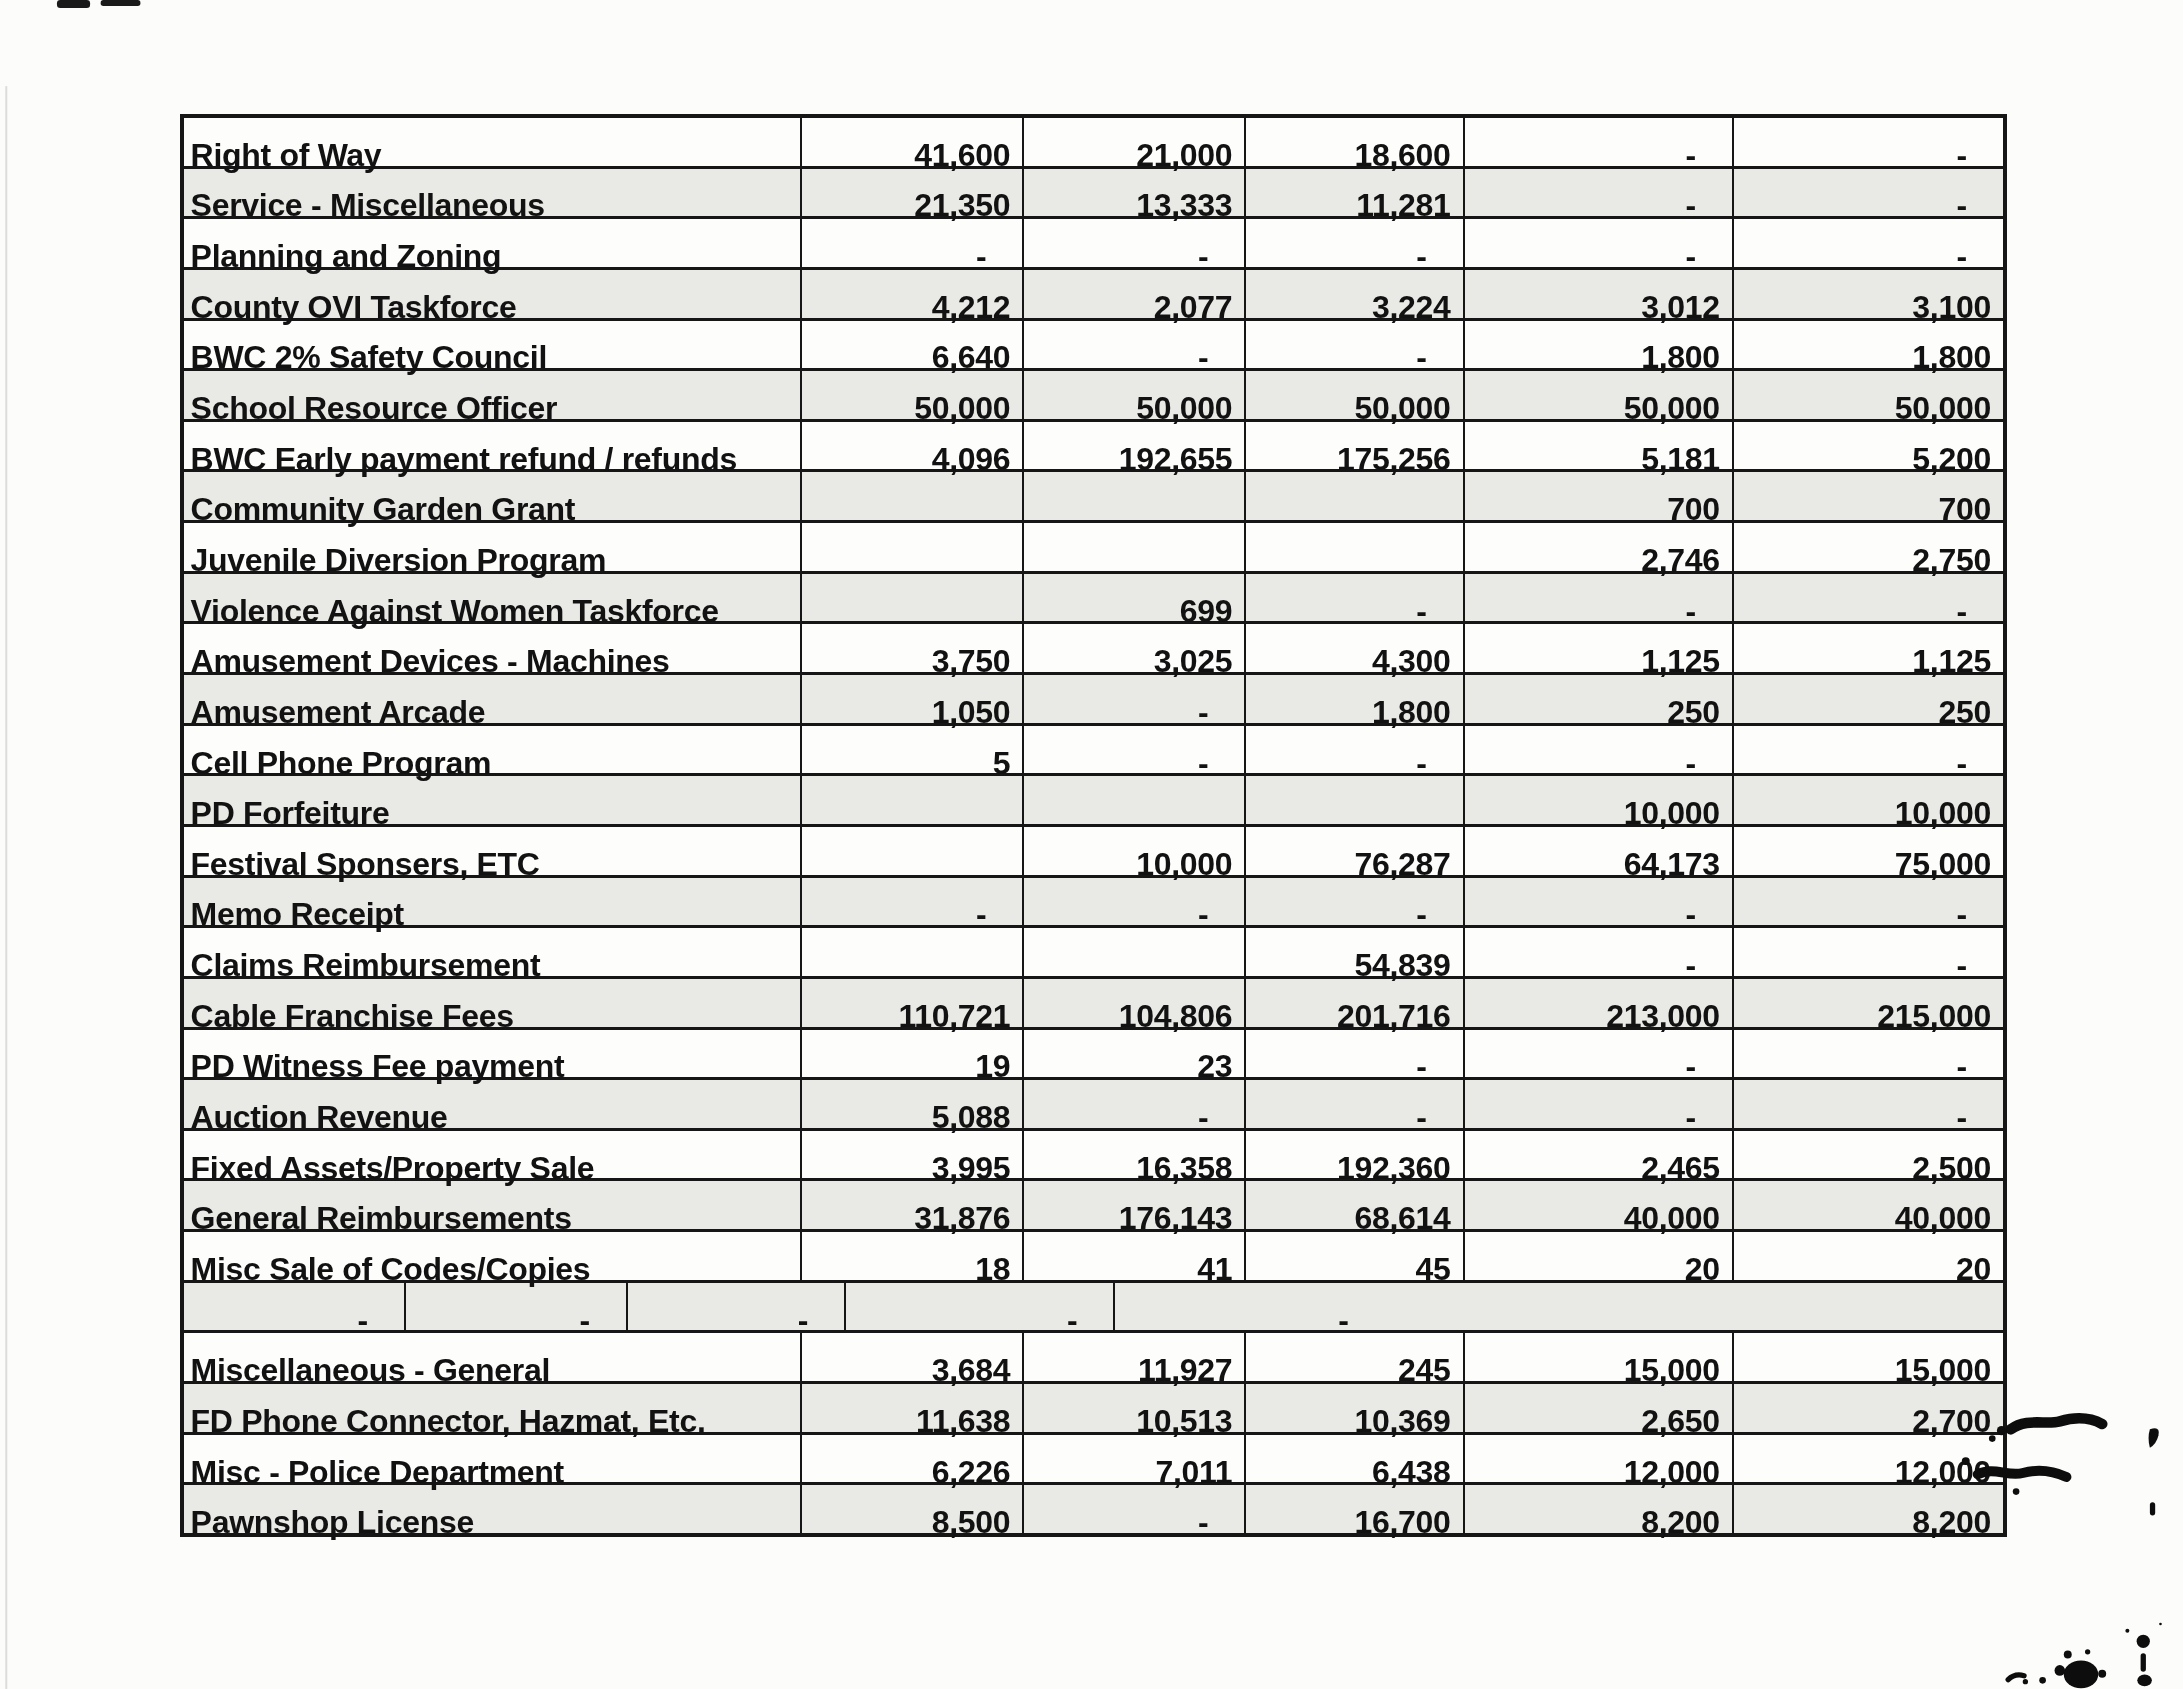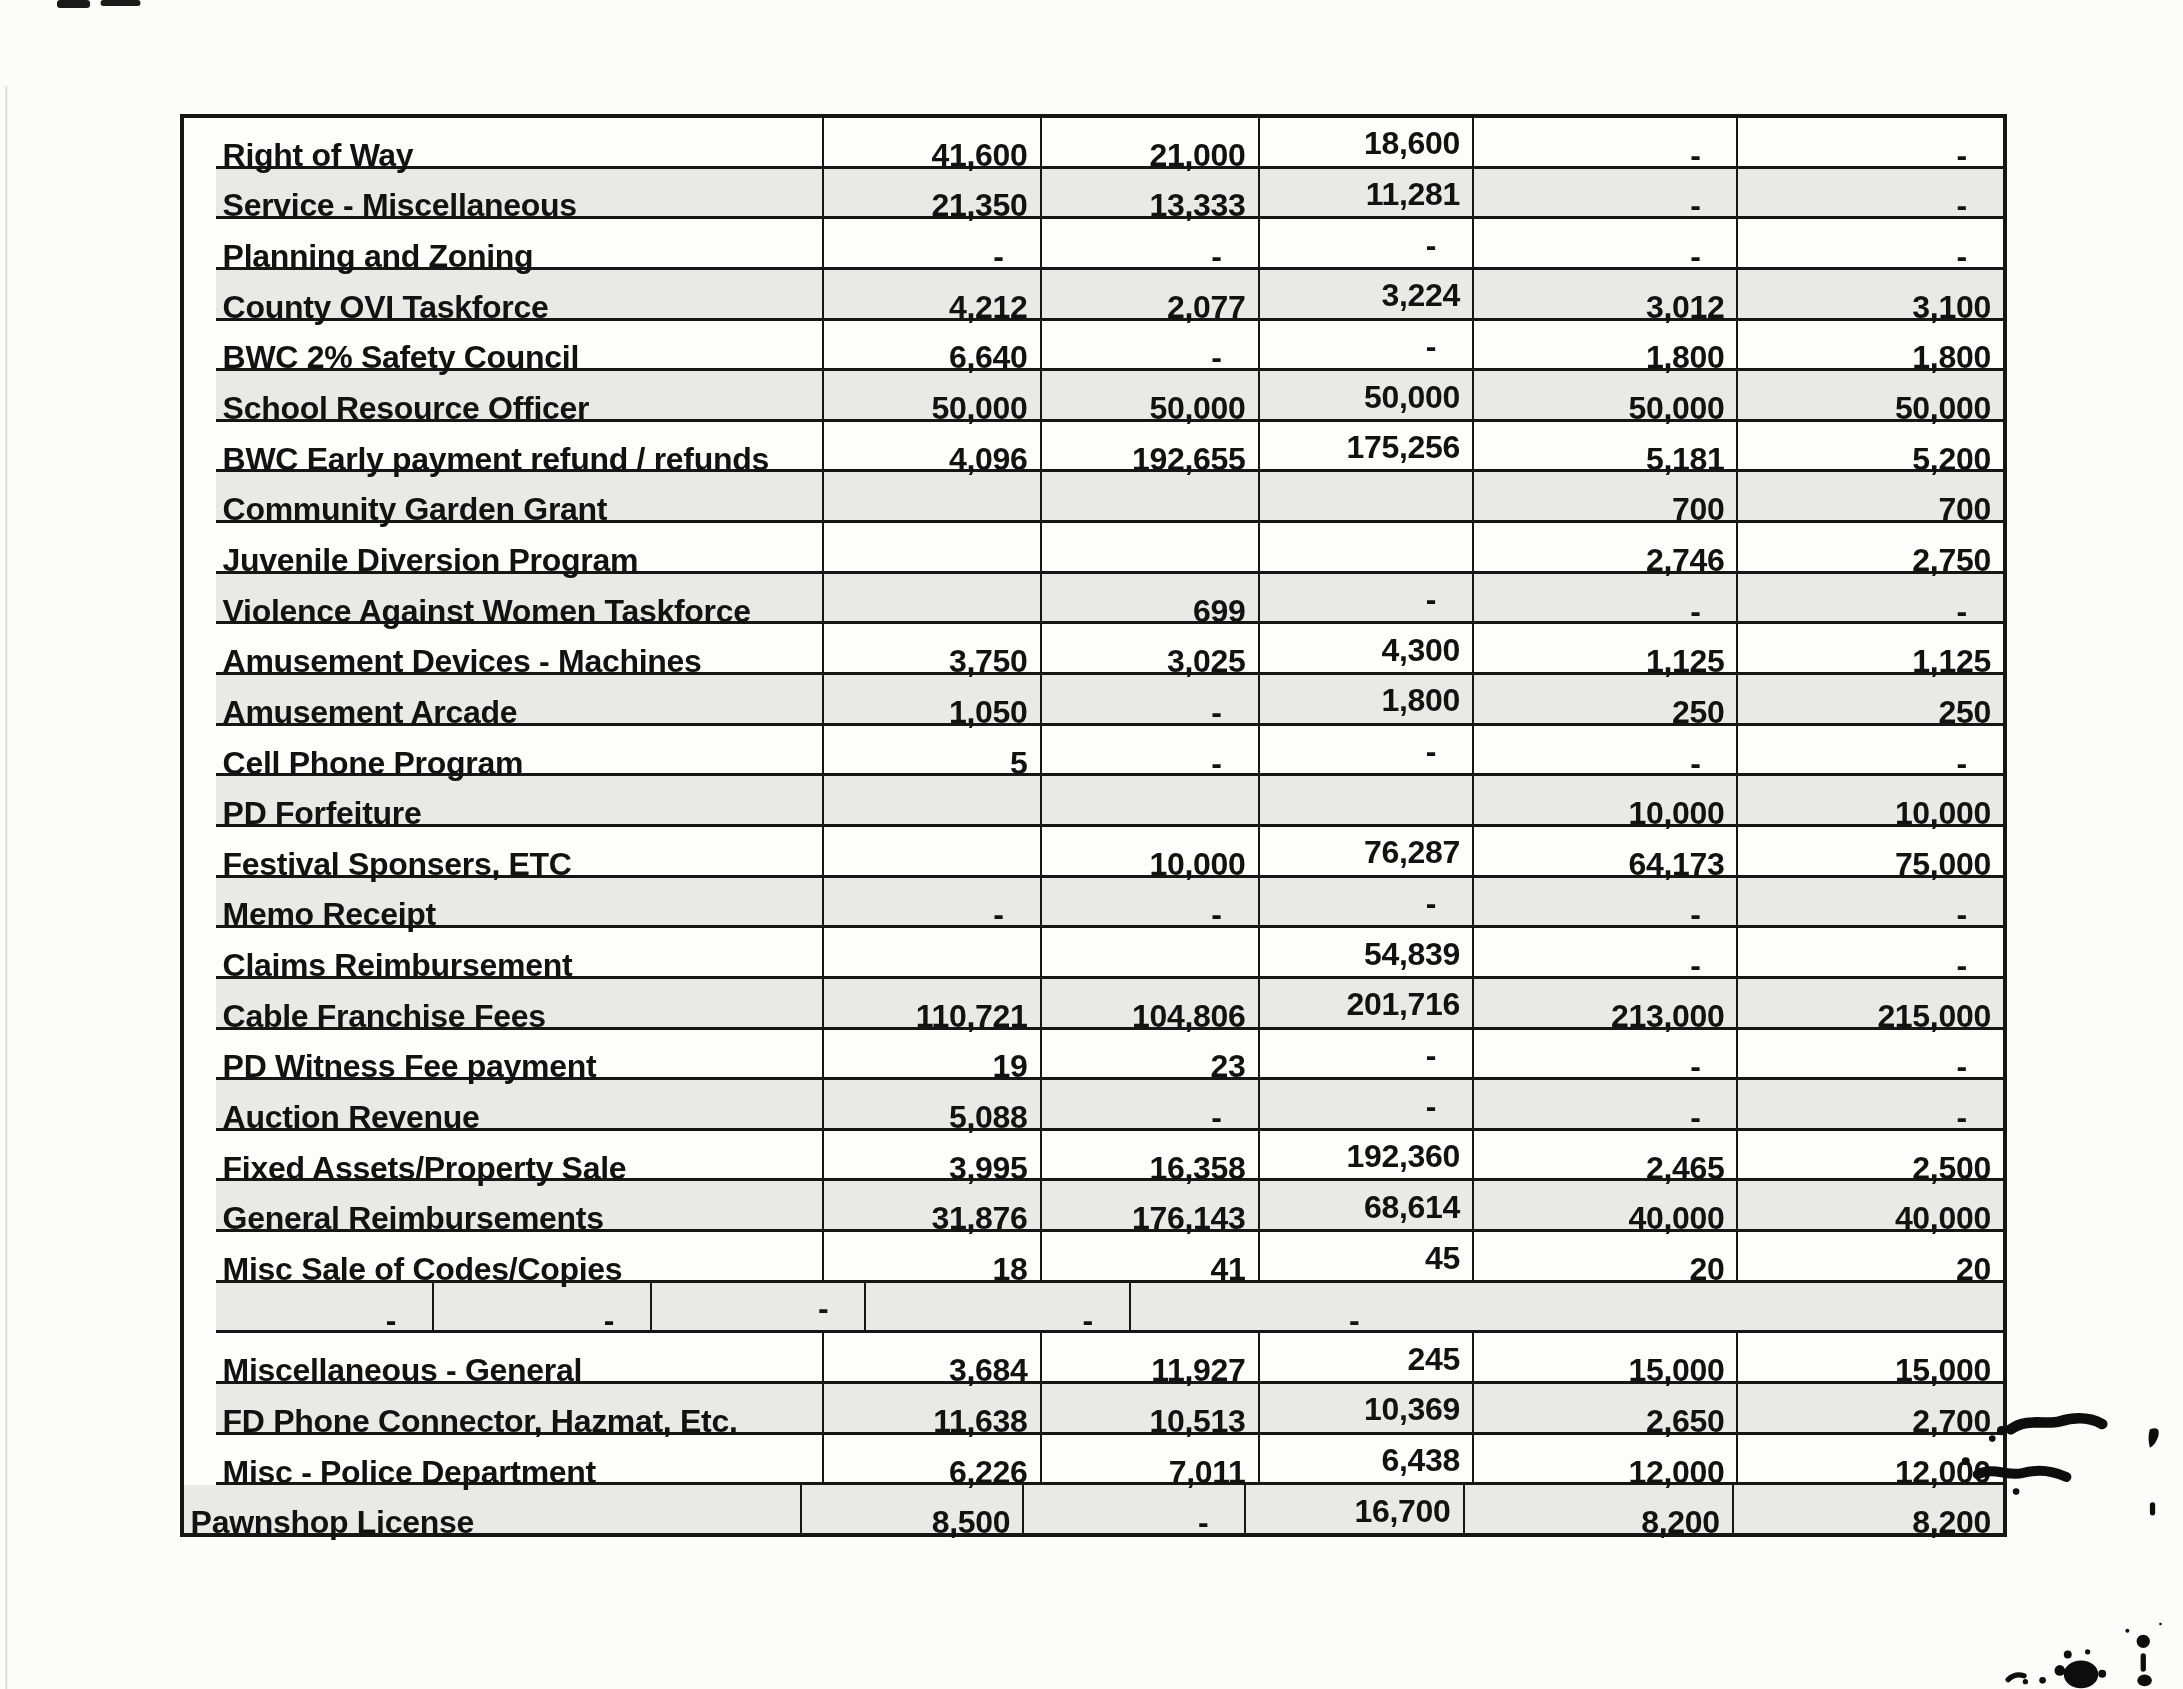"Right of Way" .row:not(:last-child) { margin-left: 32px -> none }
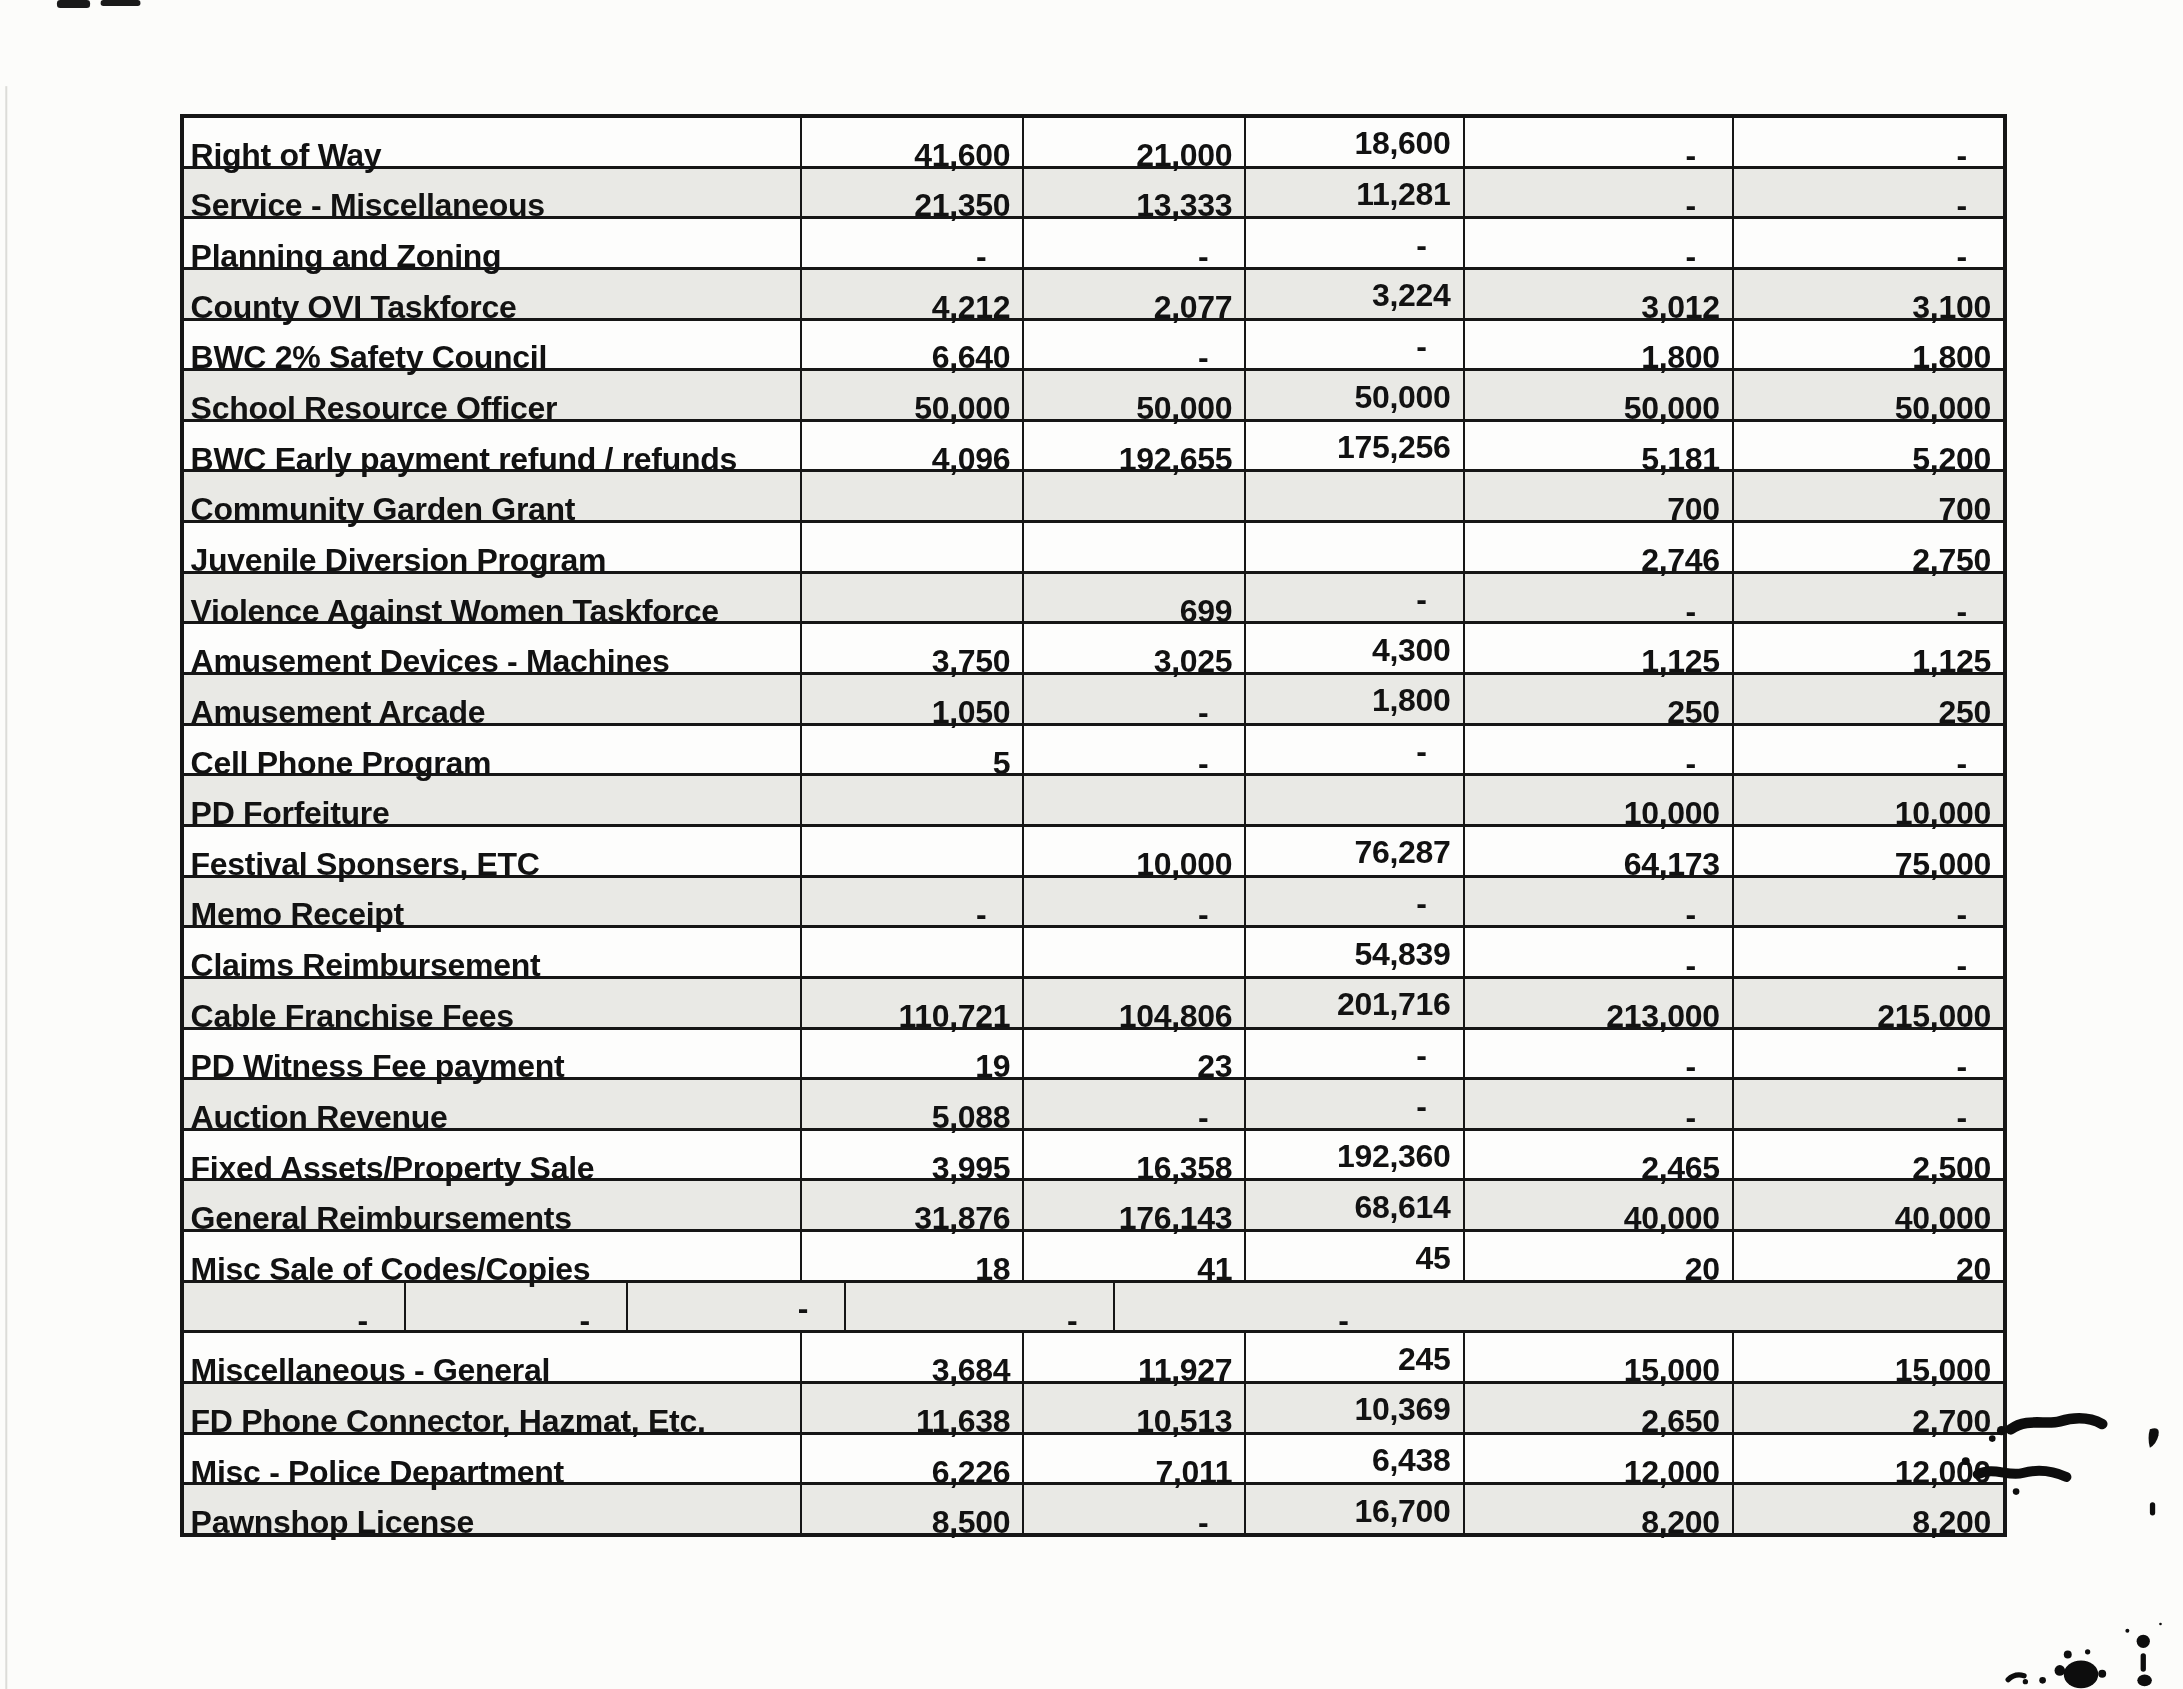"18,600" .c3 { align-items: center -> none }
